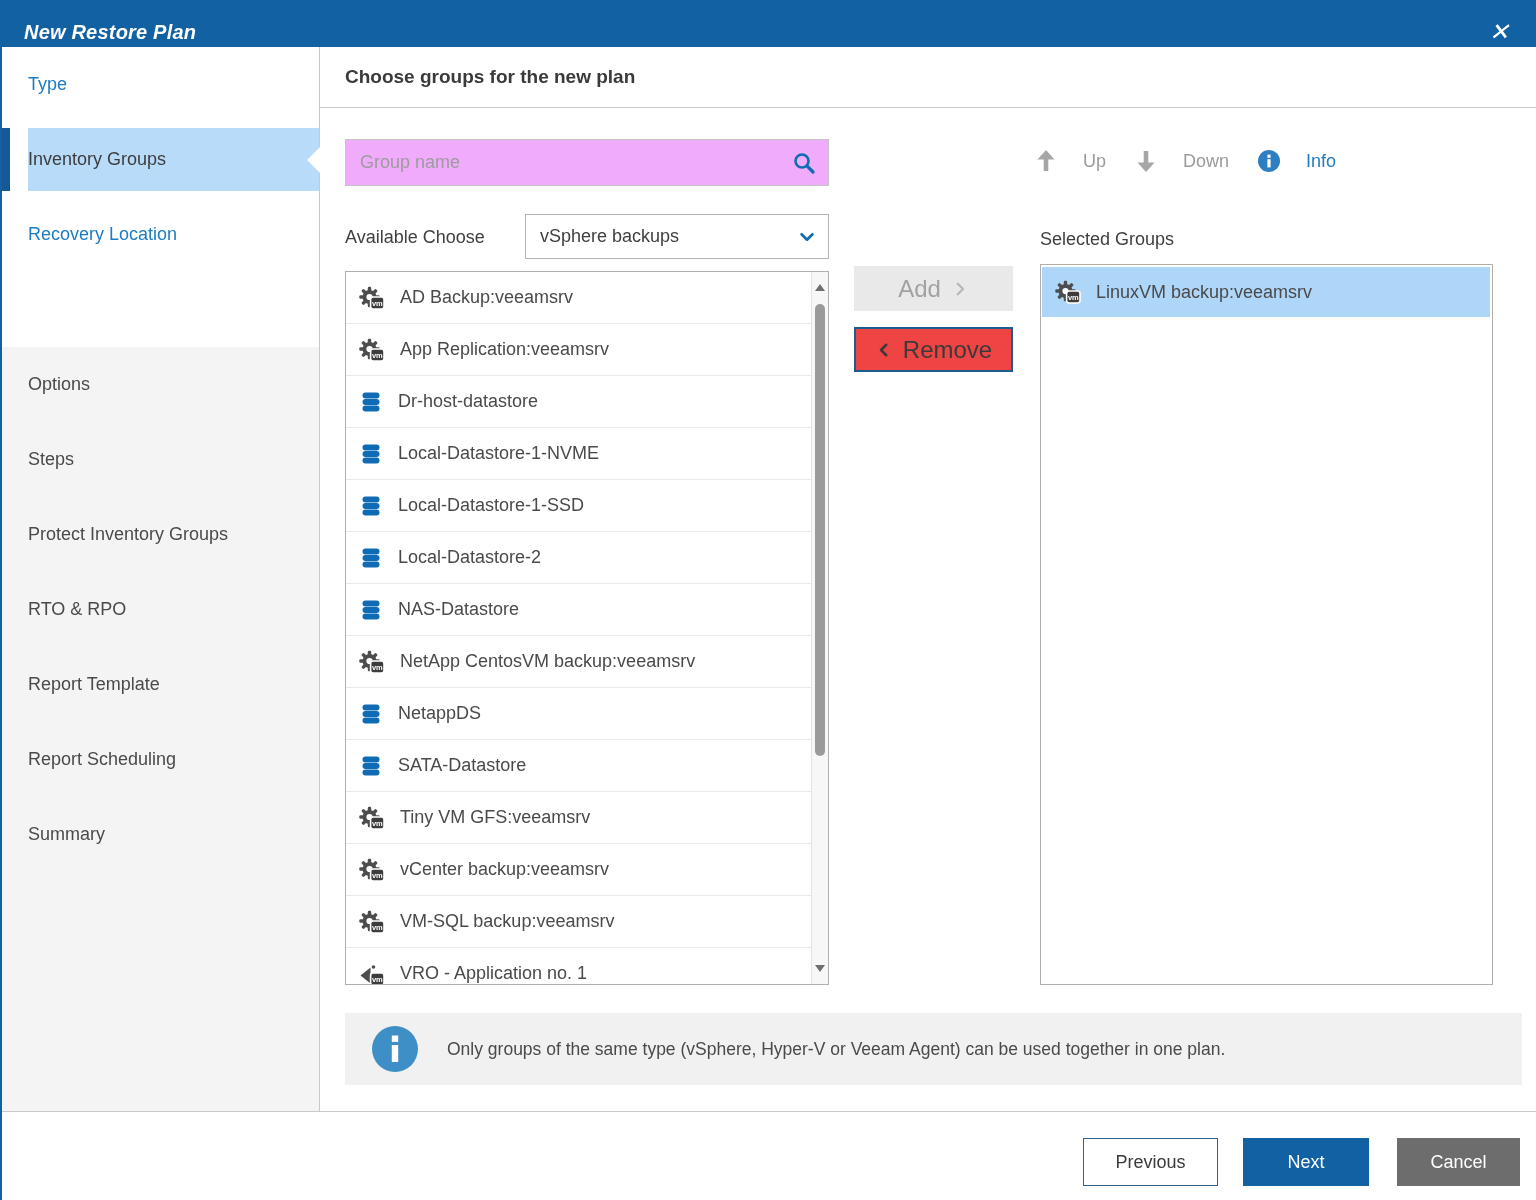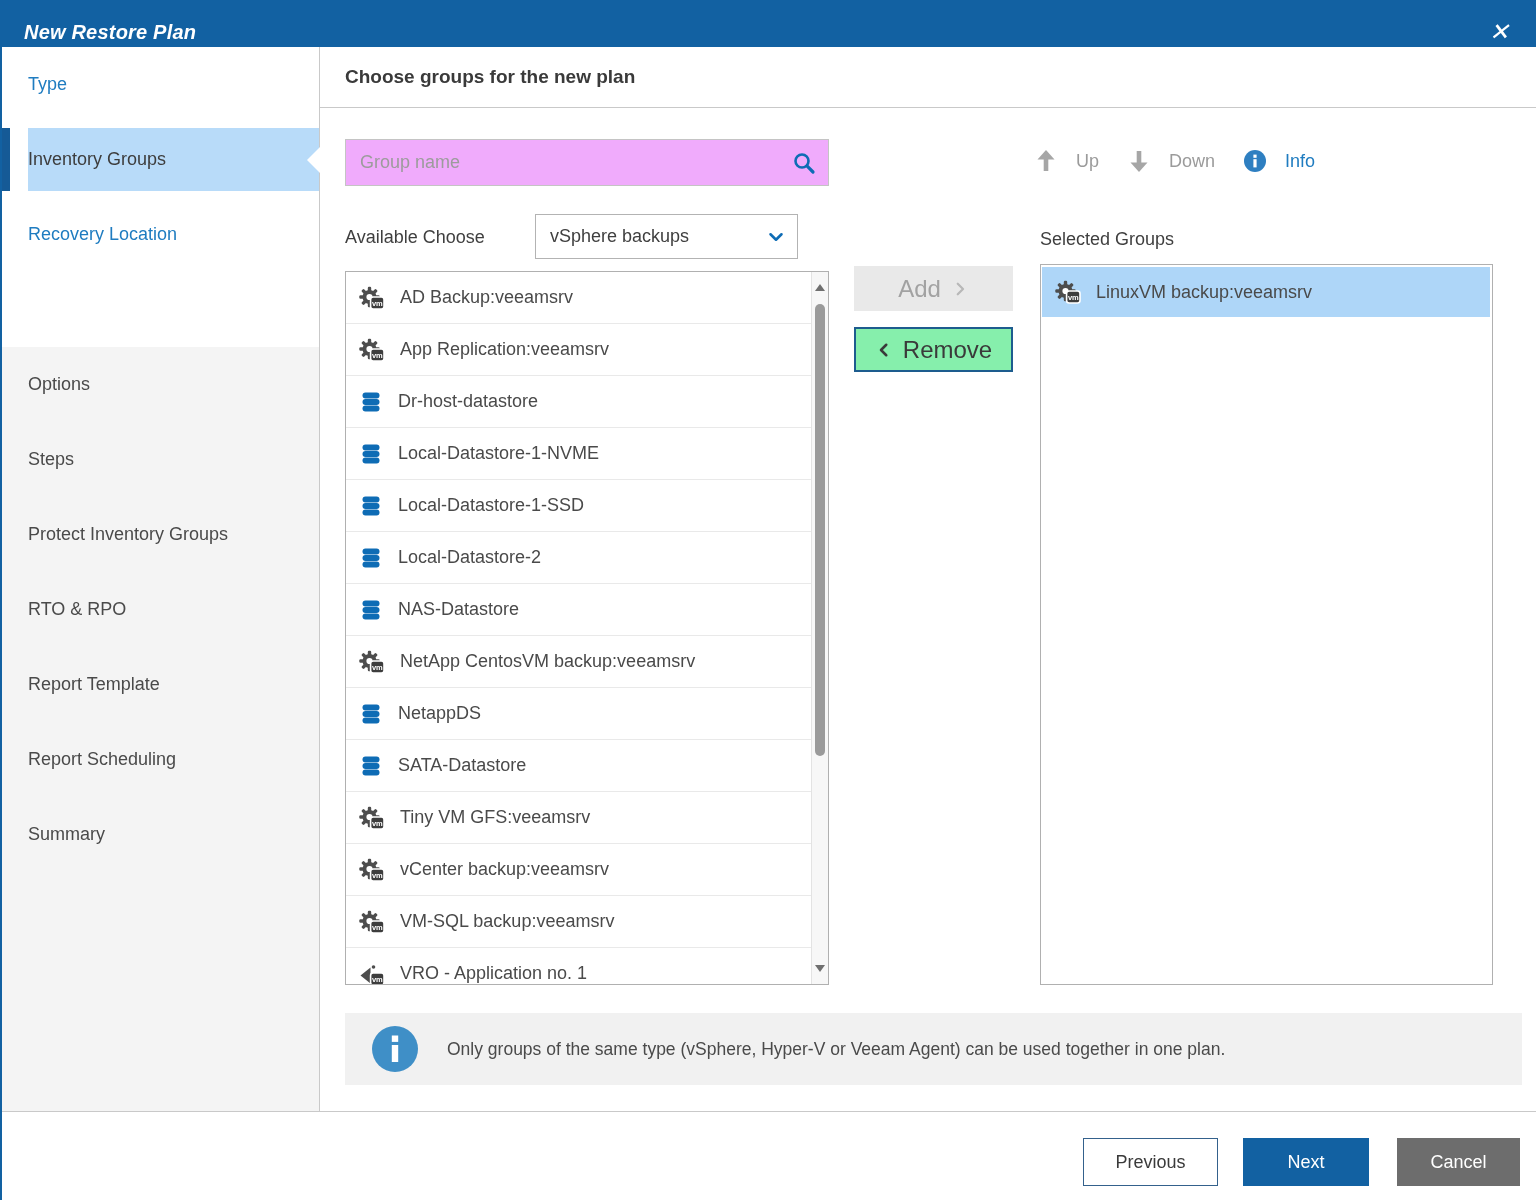"Up" .tb-btn { gap: 18px -> 25px }
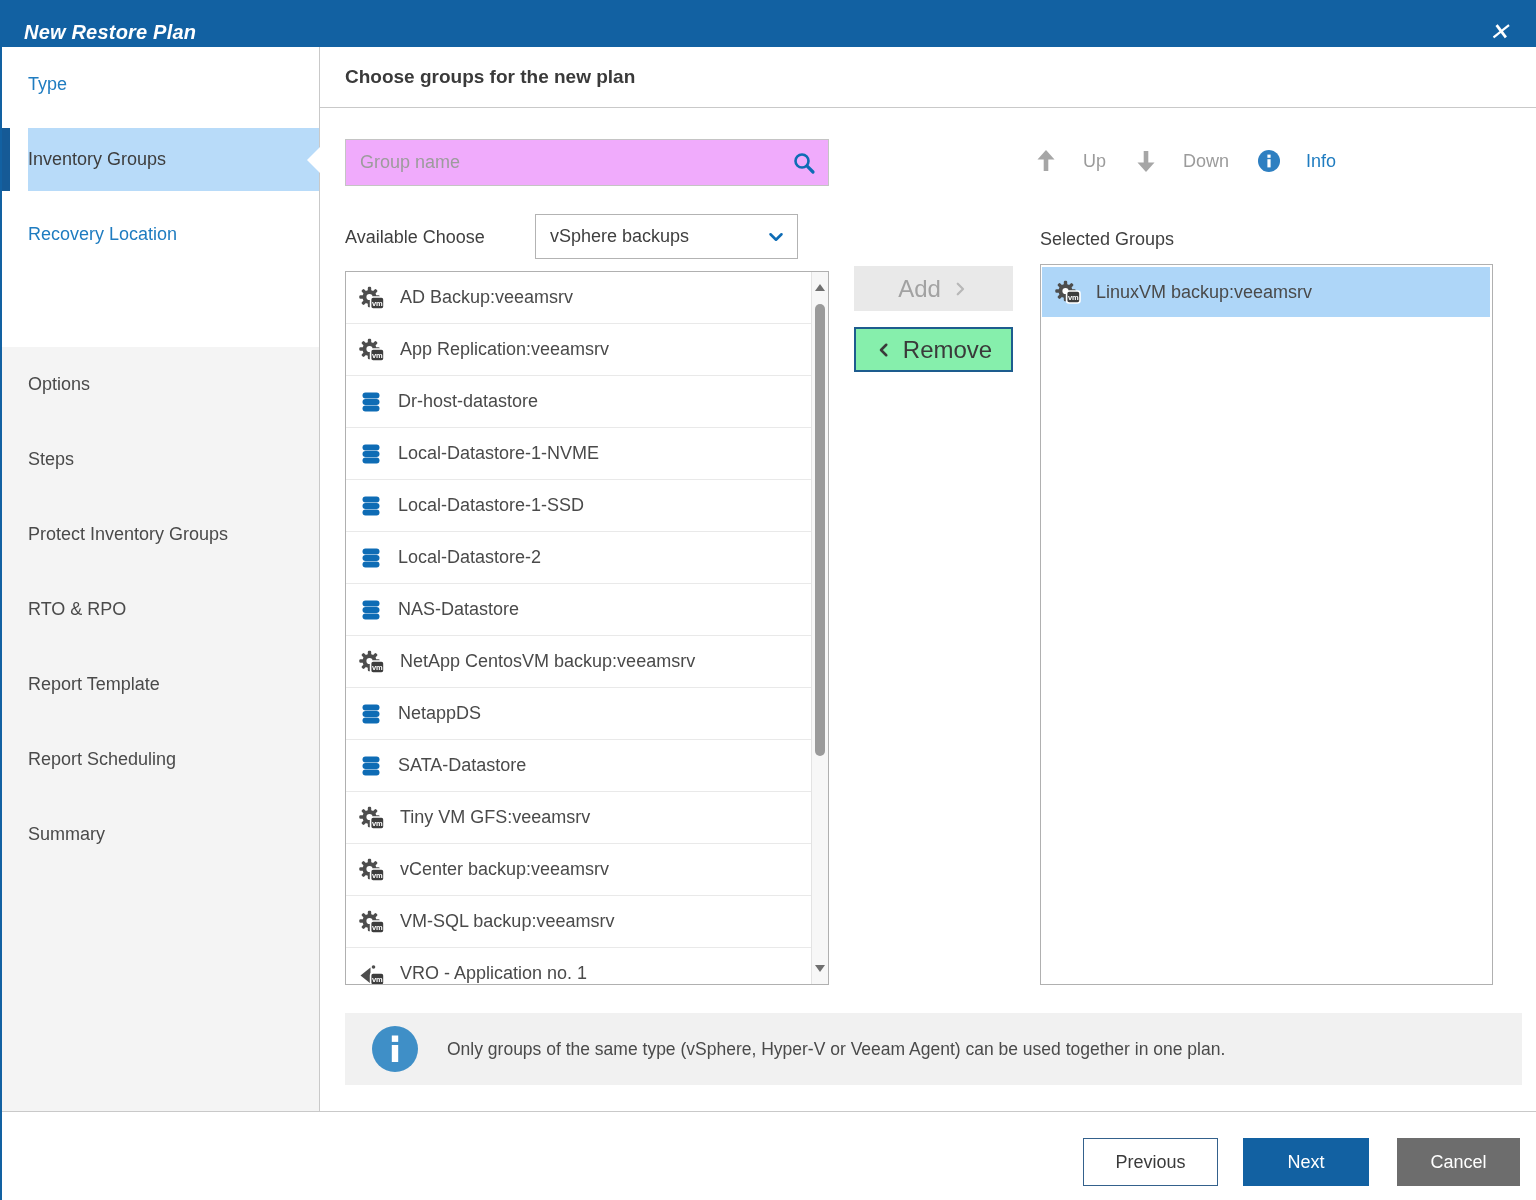"vSphere backups" .dropdown { left: 215px -> 205px; width: 263px -> 304px }
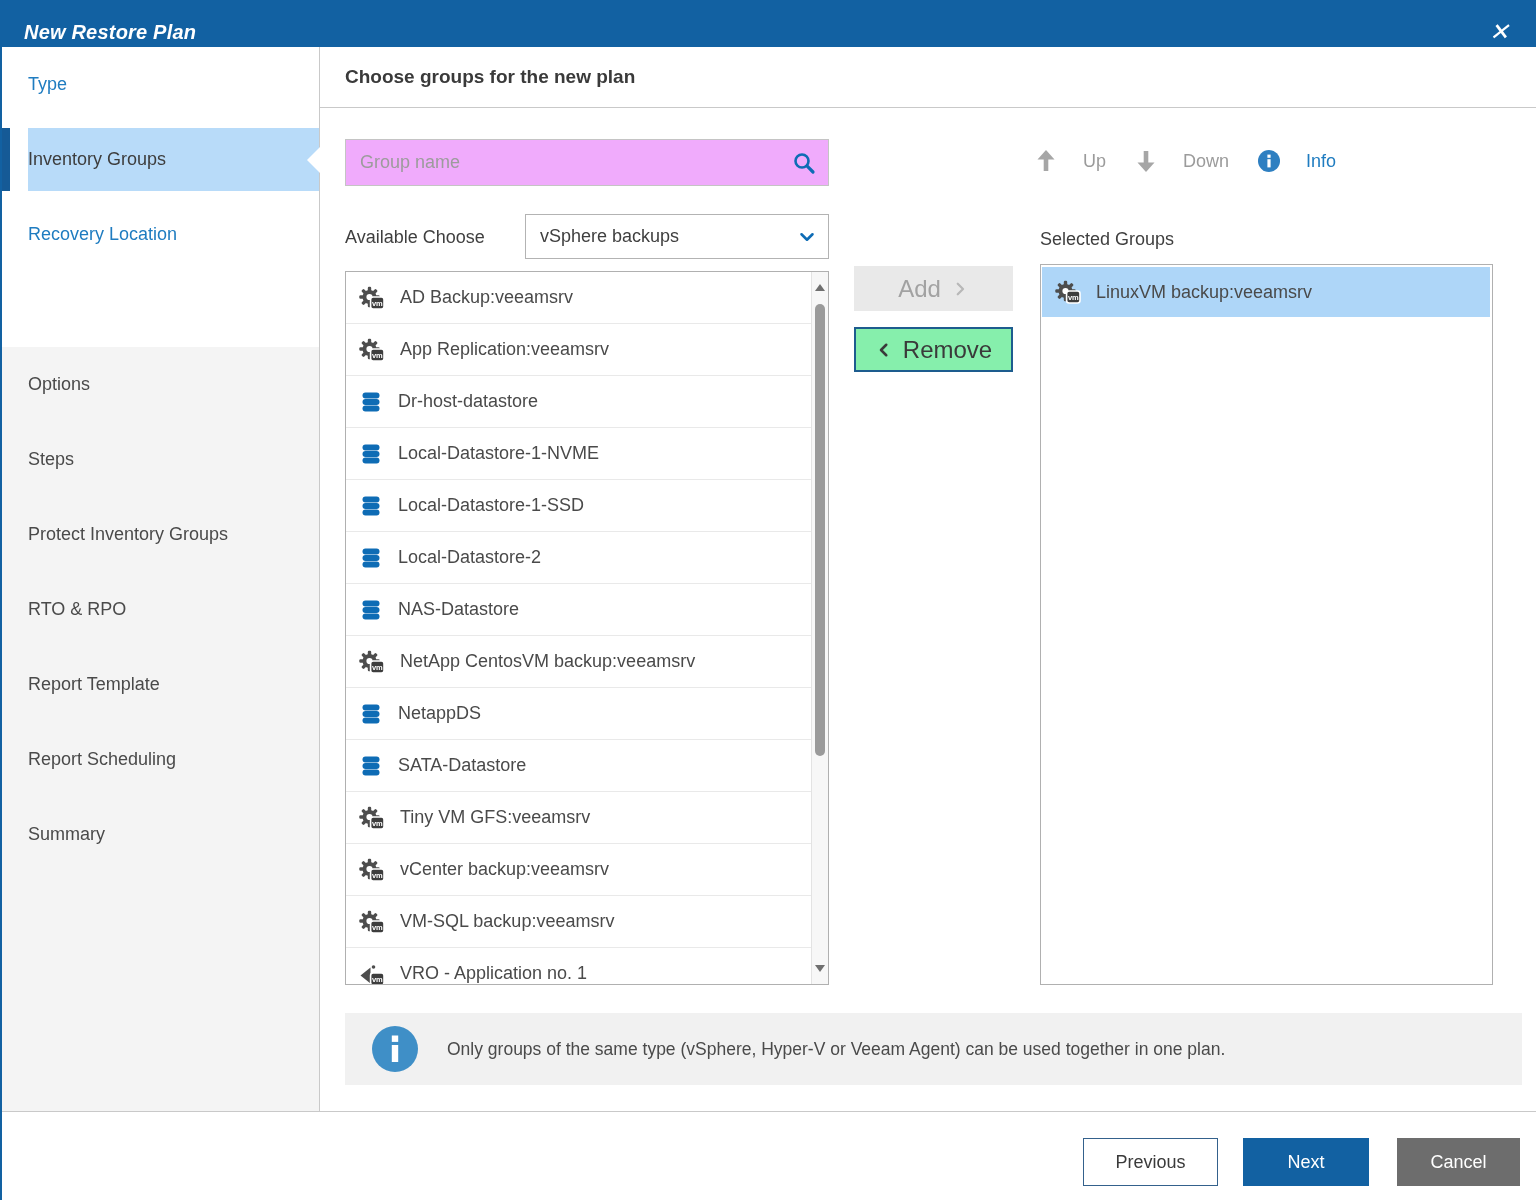"Remove" .remove-btn { background: #86efac -> #ef4444 }
